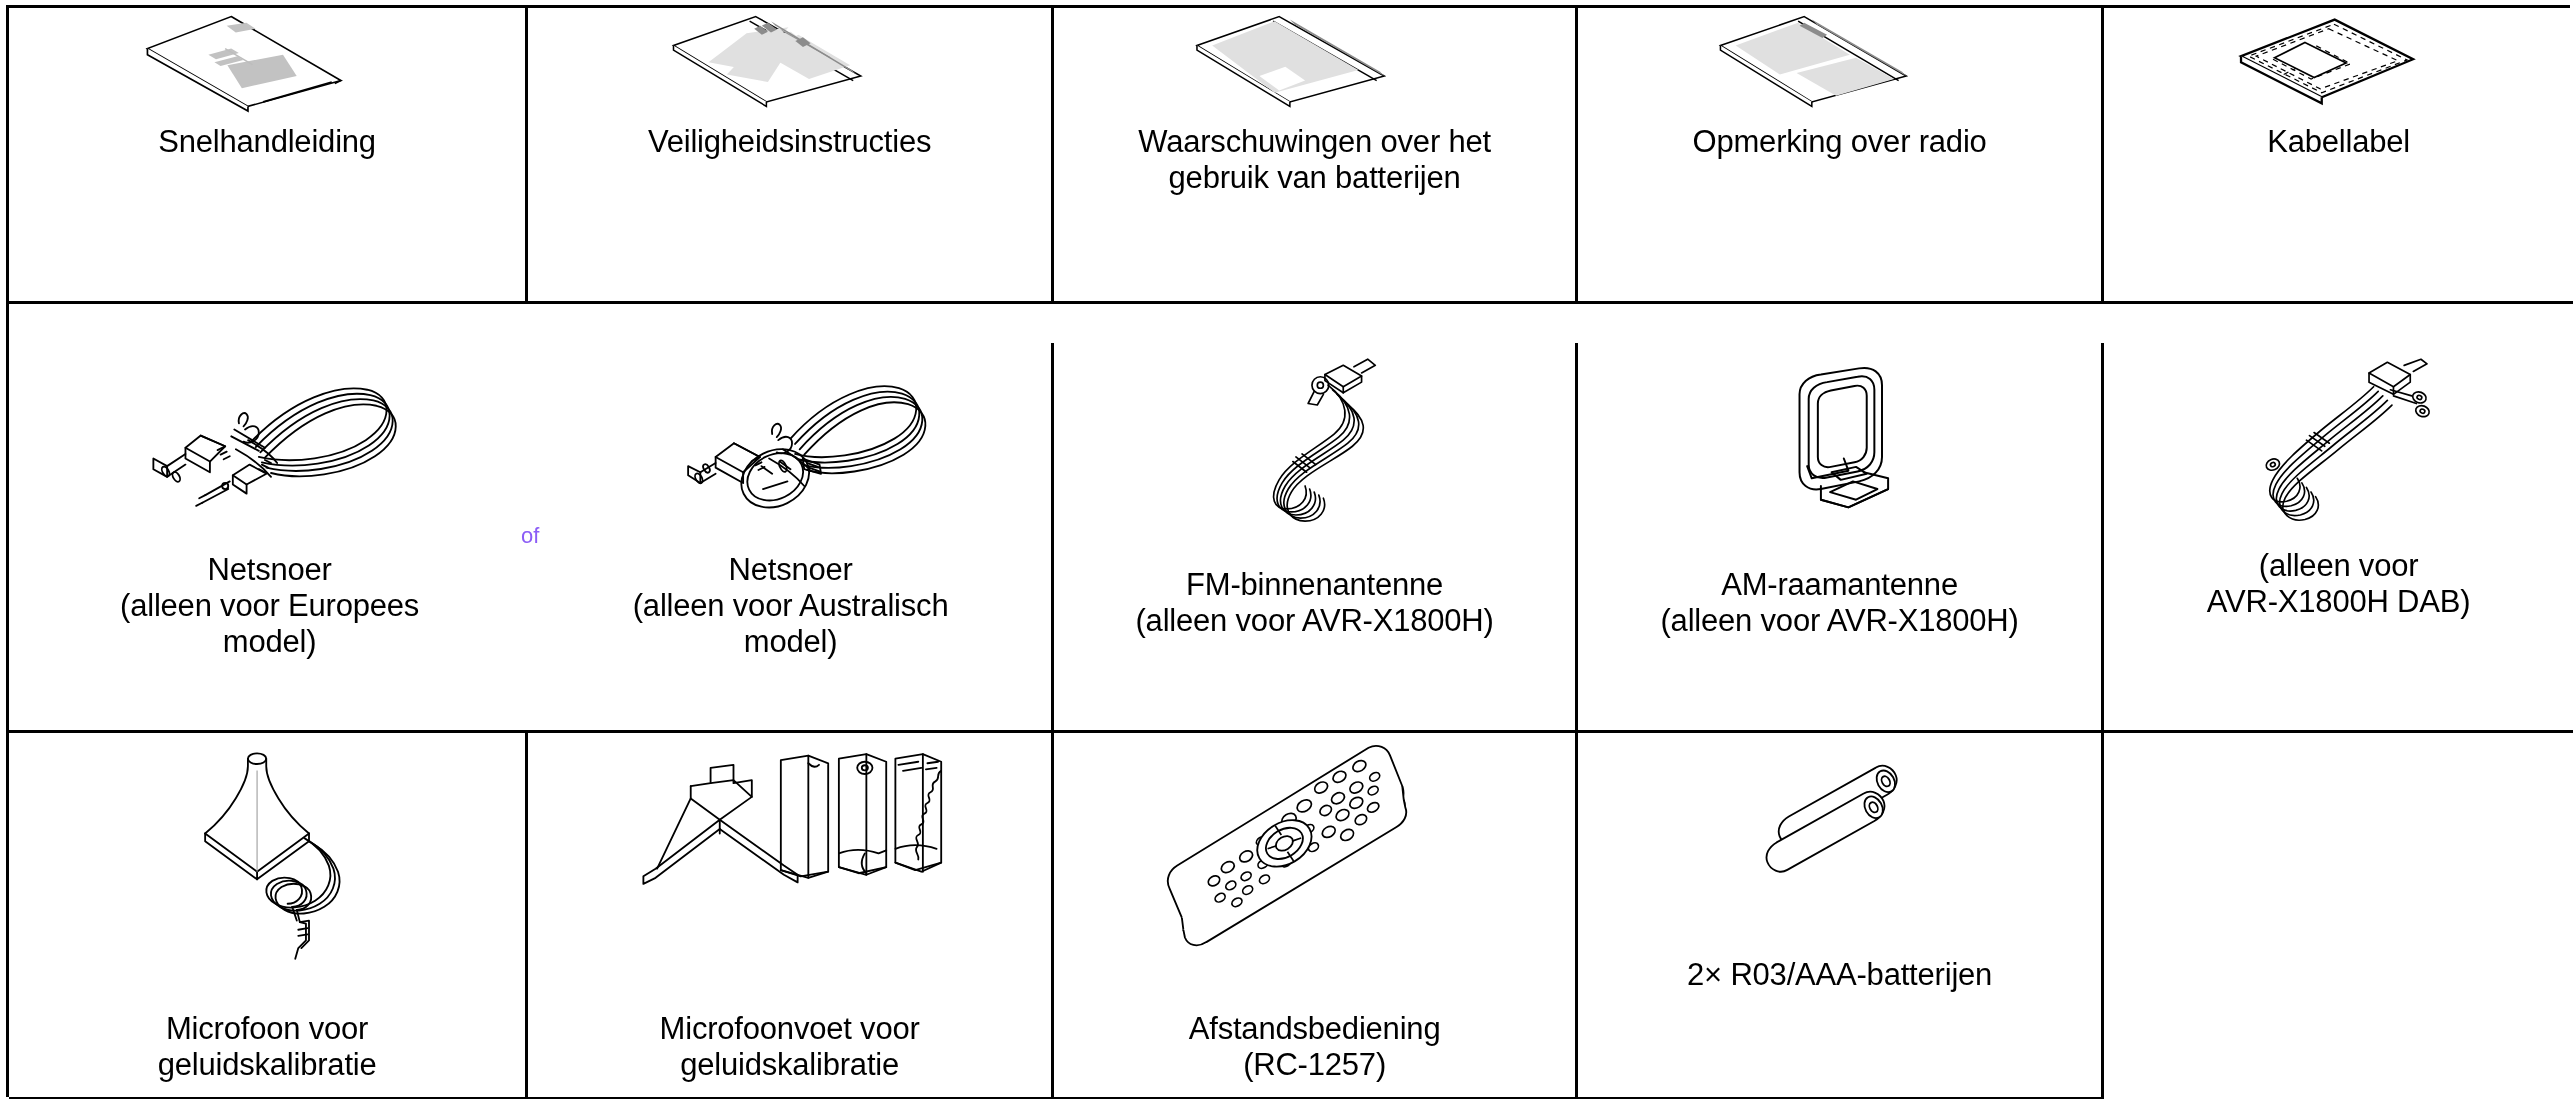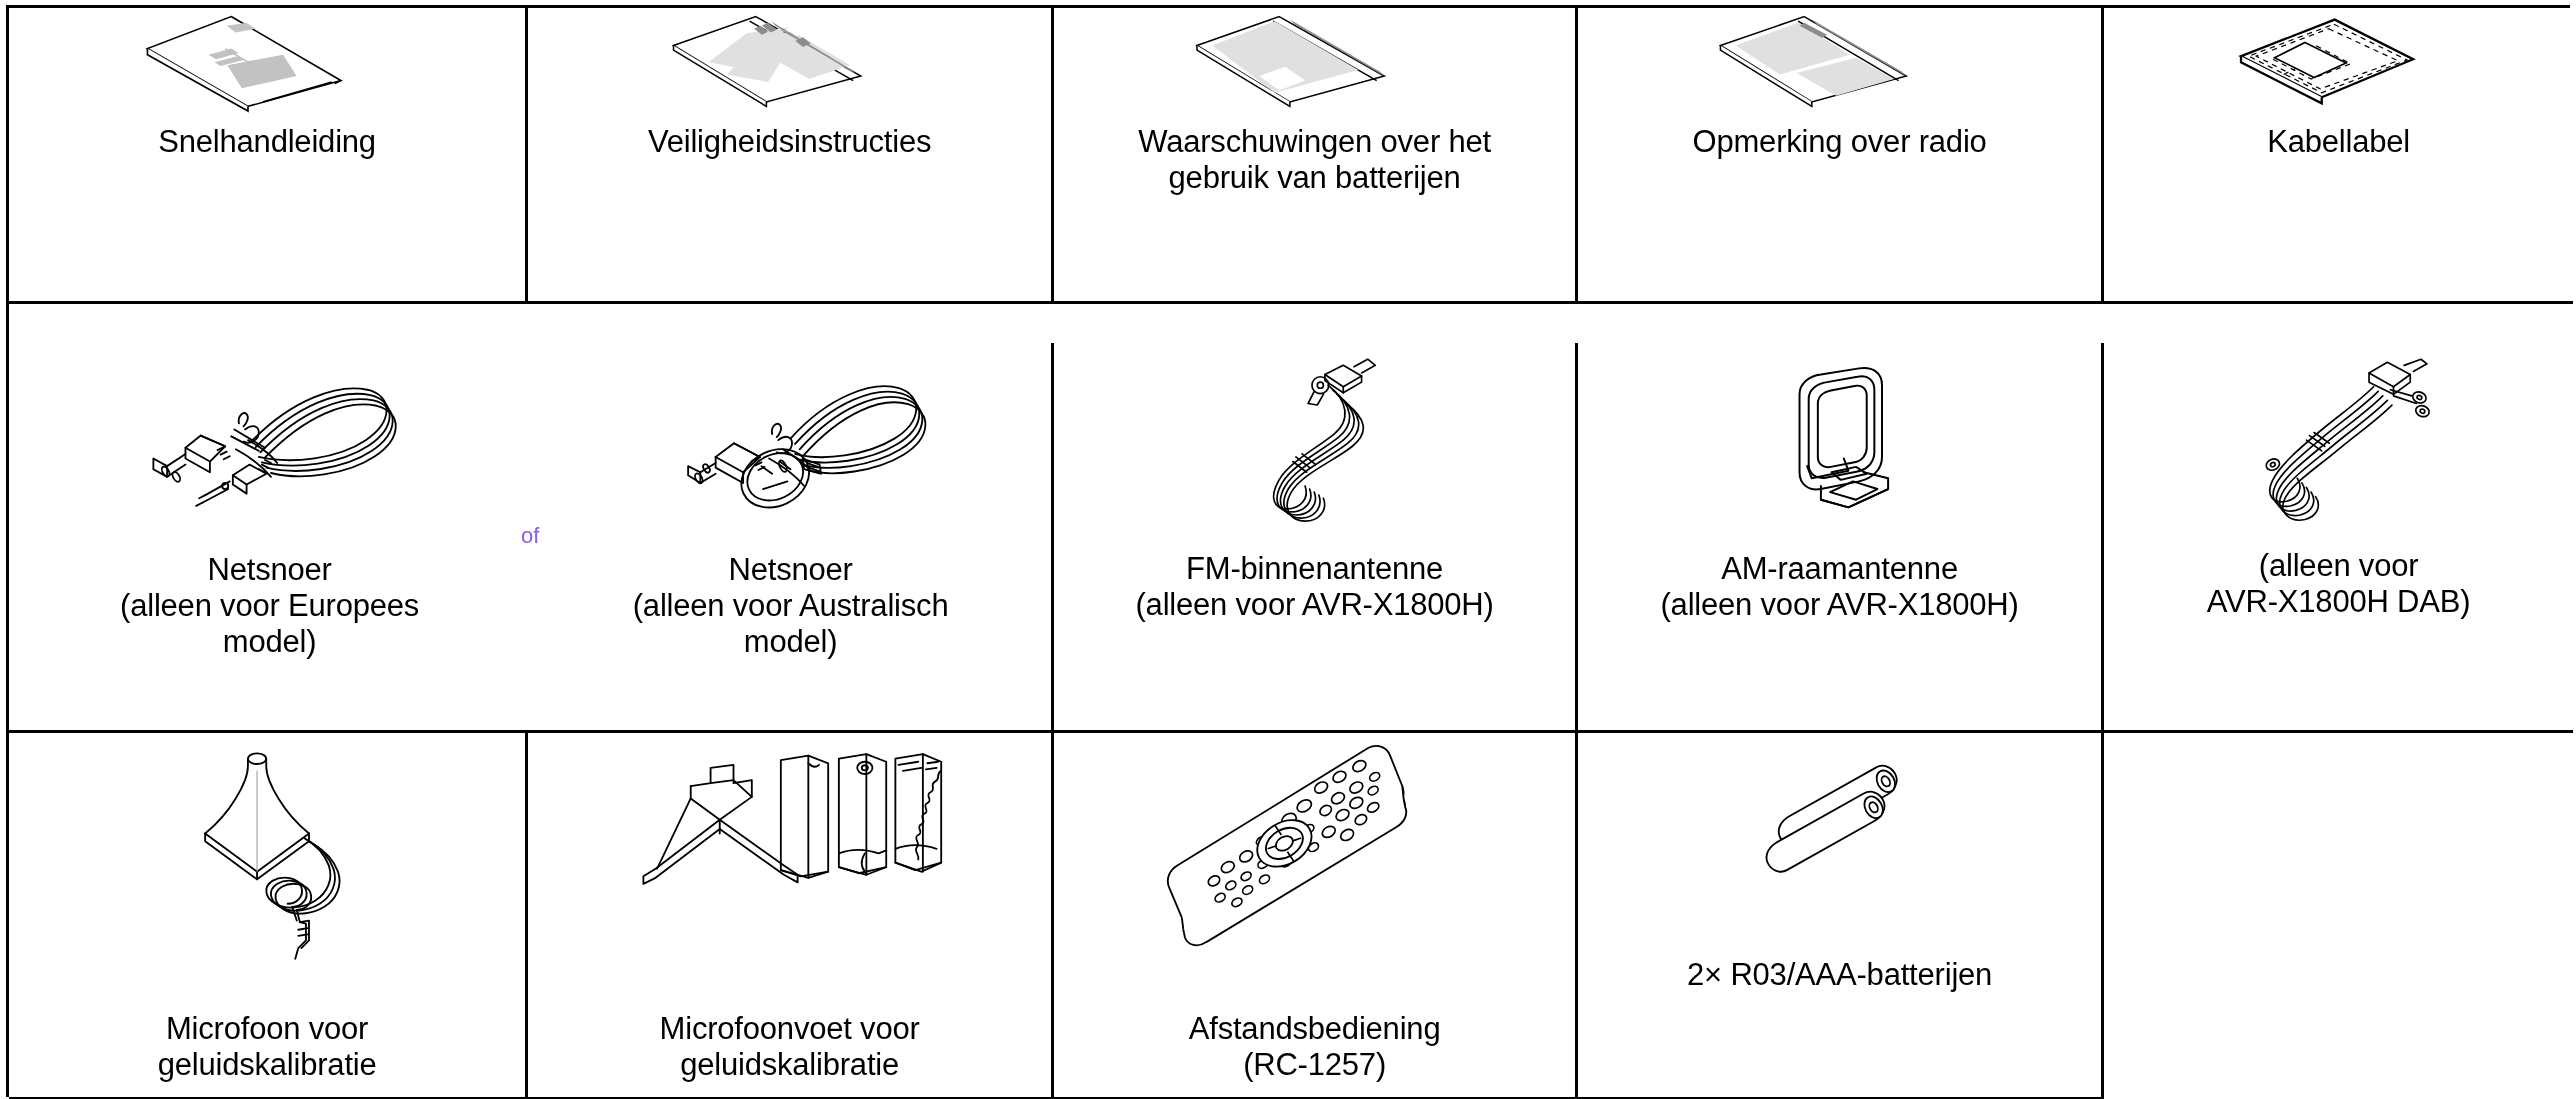"FM-binnenantenne" .r2 .caption { margin-top: 3px -> 19px }
